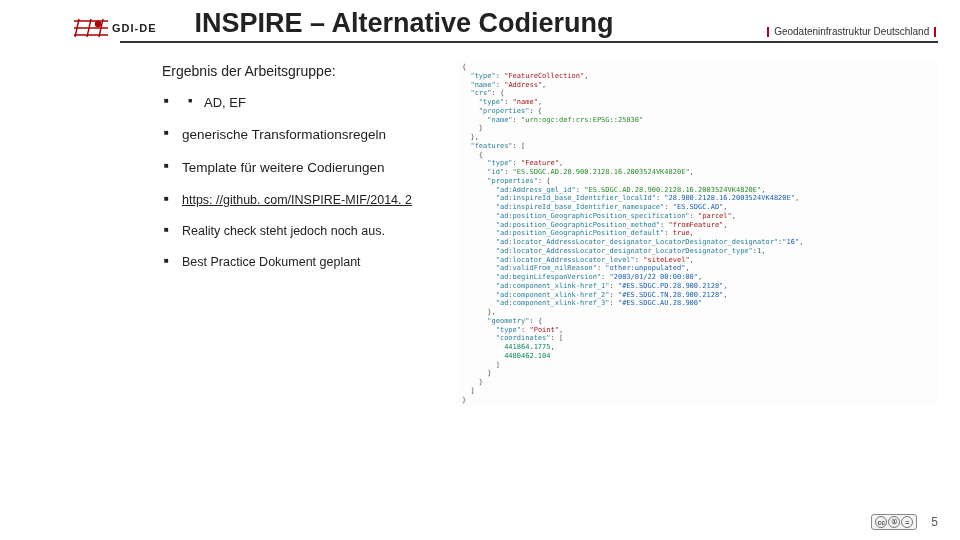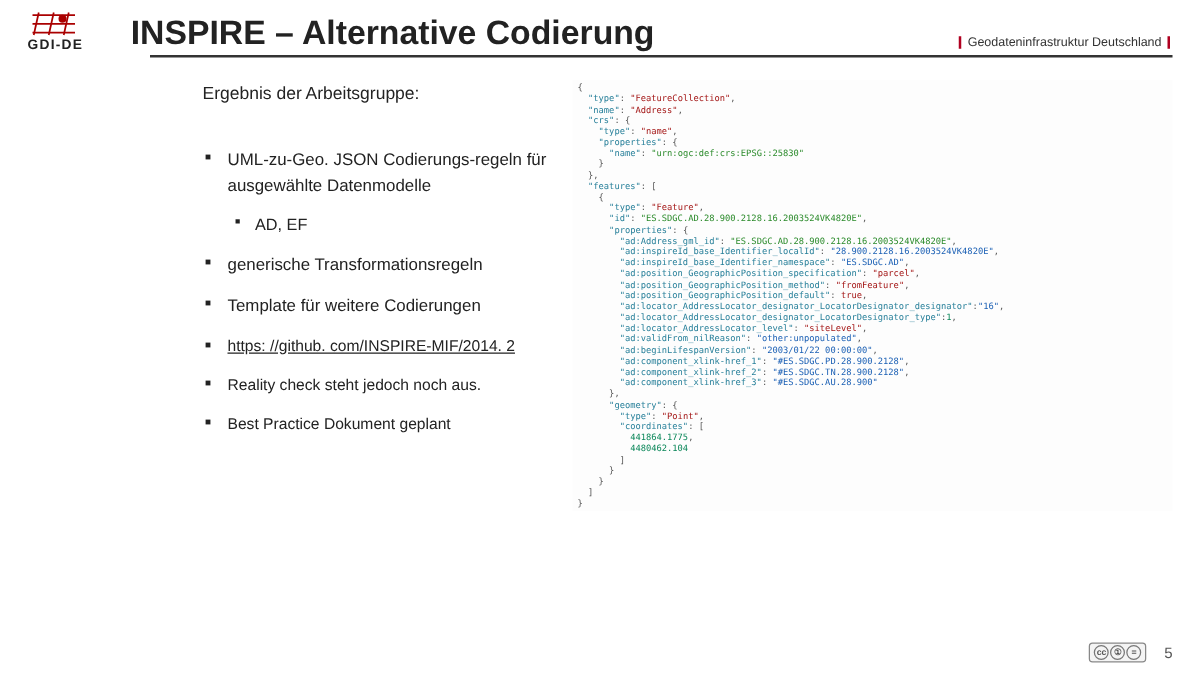"GDI-DE" .logo { align-items: flex-start -> center; flex-direction: column -> row; margin-left: none -> 48px }
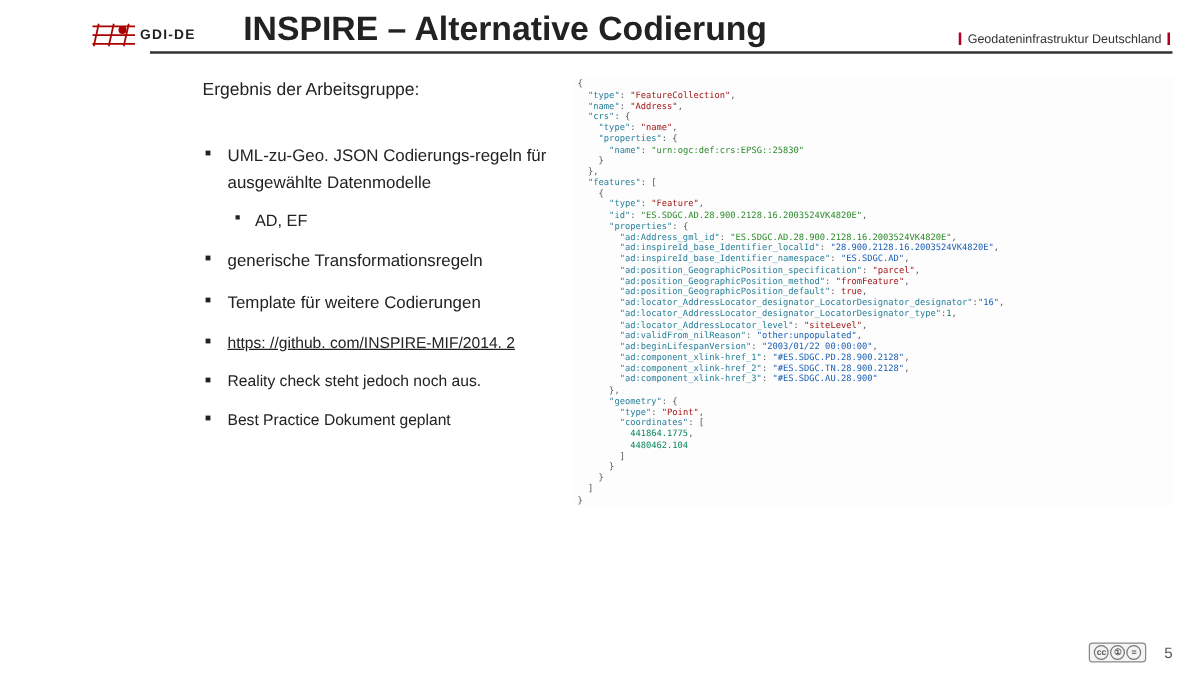"Ergebnis der Arbeitsgruppe:" .intro { margin: 0 0 32px 140px -> 0 0 2px 140px }
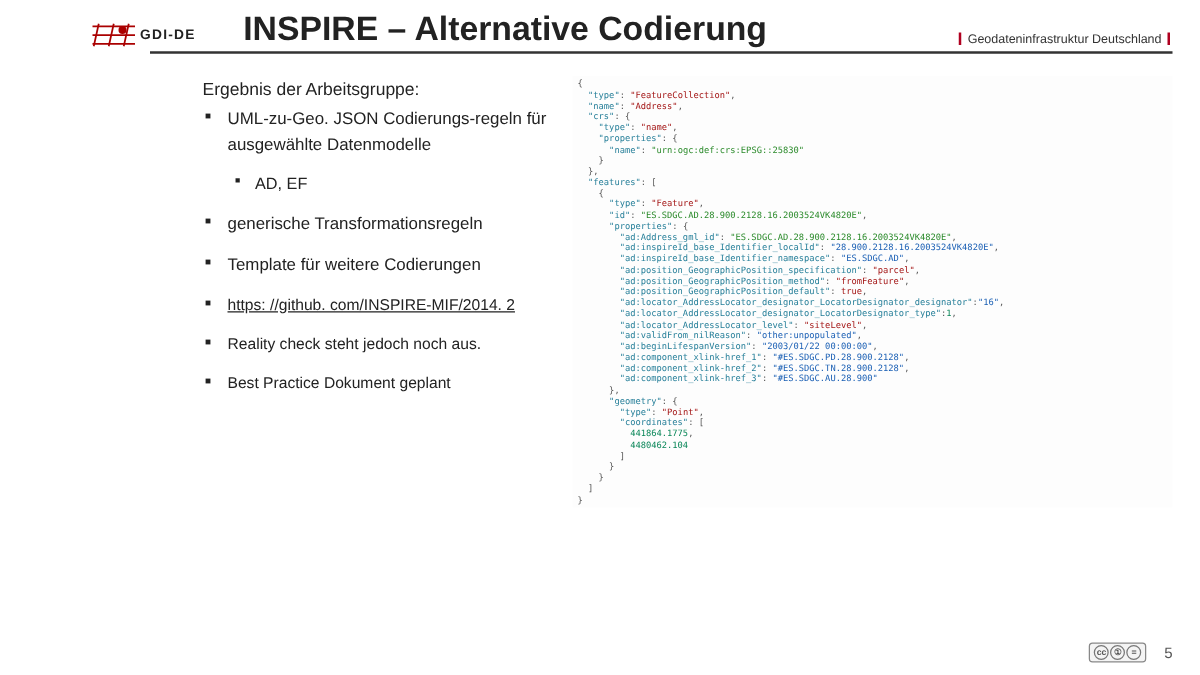"UML-zu-Geo. JSON Codierungs-regeln für" span { html: <span>UML-zu-Geo. JSON Codierungs-regeln für ausgewählte Datenmodelle</span> -> none }
